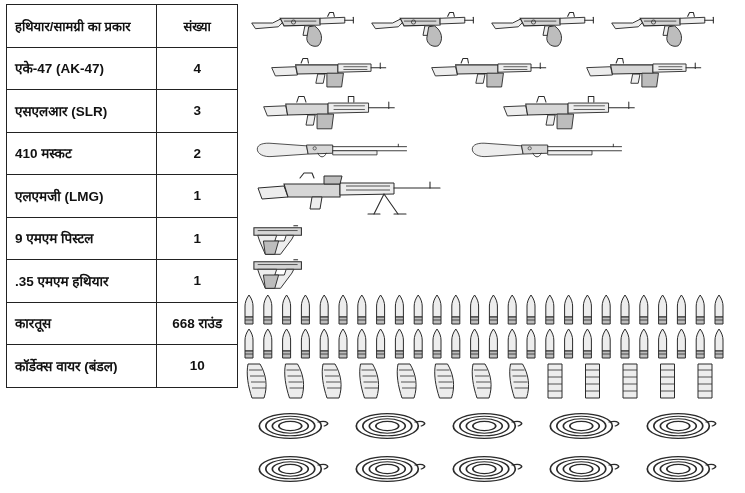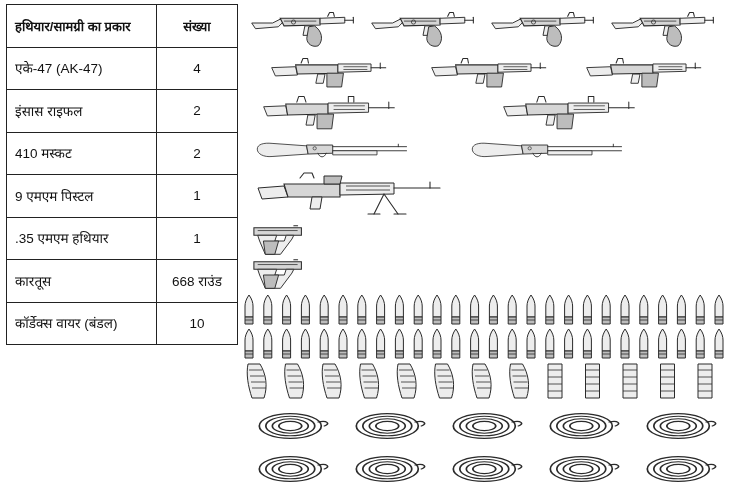"एके-47 (AK-47)" tbody td { font-weight: normal -> bold }
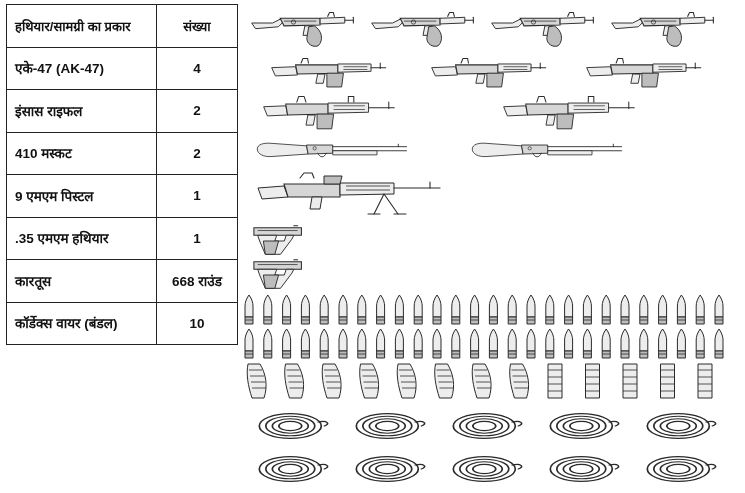"एसएलआर (SLR)" tr { html: none -> <tr> <td>एसएलआर (SLR)</td> <td>3</td> </tr> }
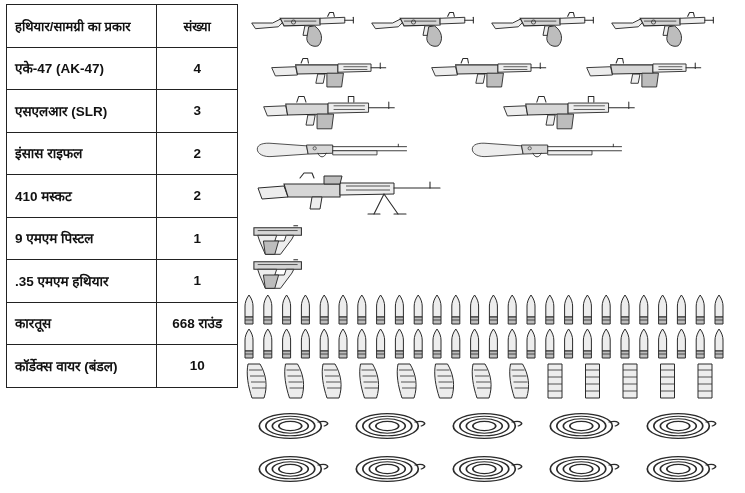"इंसास राइफल" tr { html: <tr> <td>इंसास राइफल</td> <td>2</td> </tr> -> none }
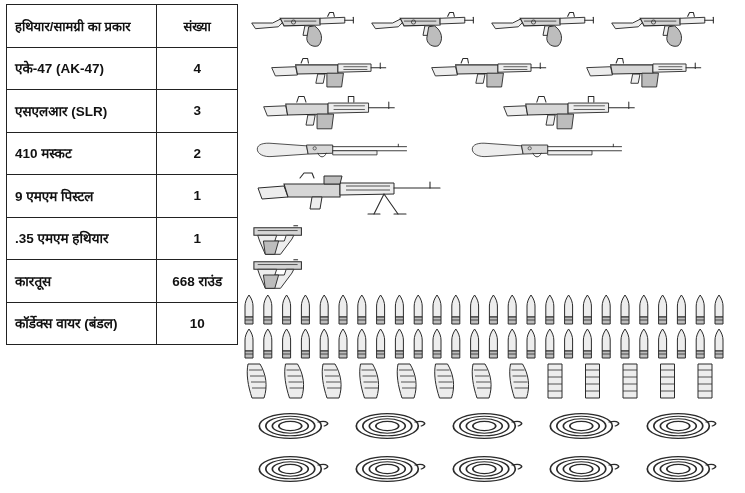"एलएमजी (LMG)" tr { html: none -> <tr> <td>एलएमजी (LMG)</td> <td>1</td> </tr> }
